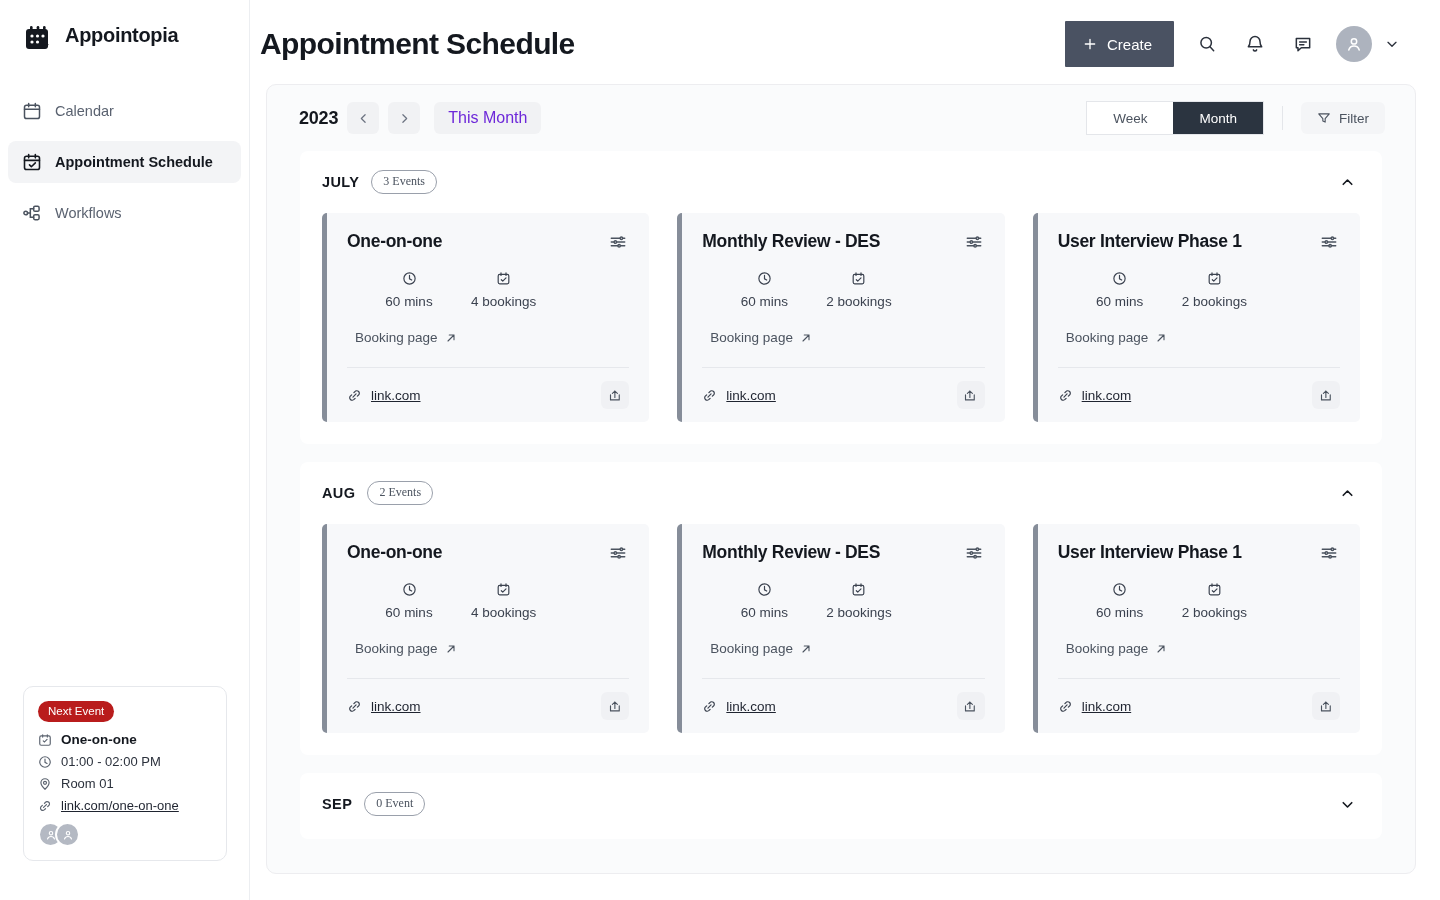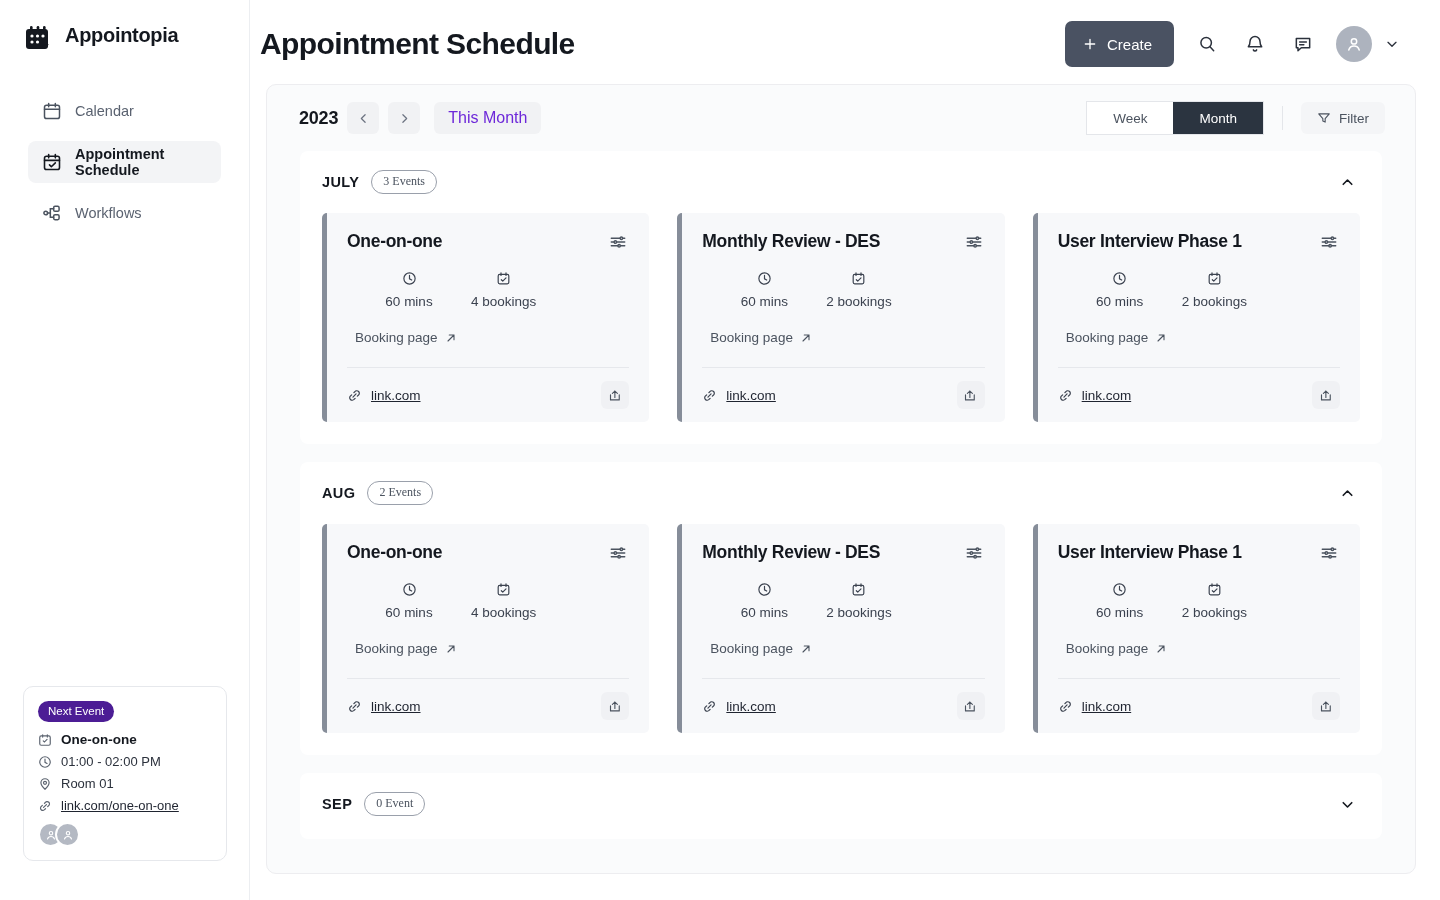"Create" .btn-create { border-radius: 7px -> 1px }
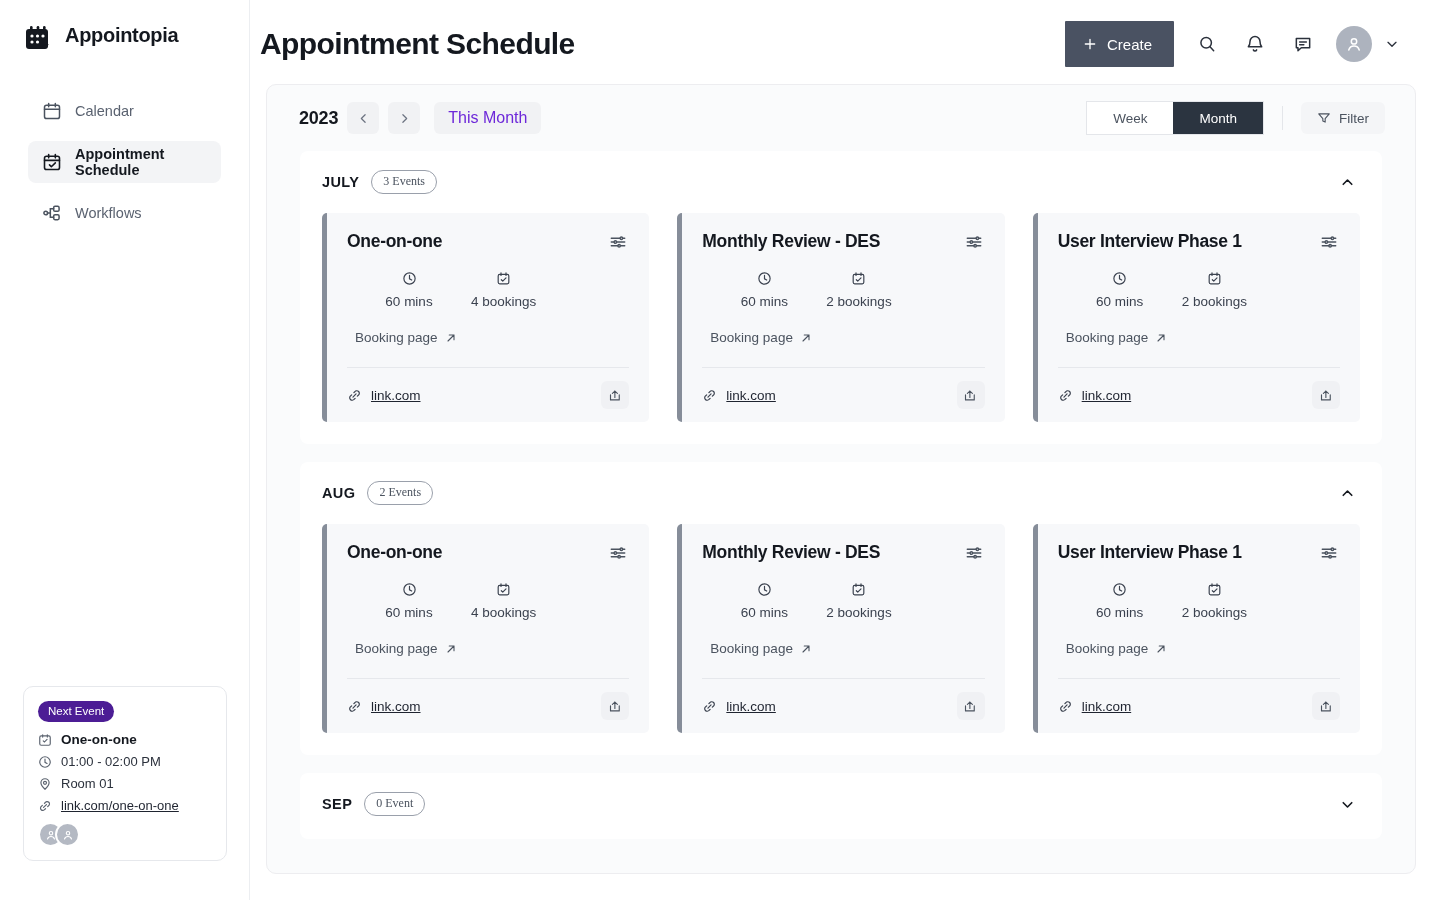"Calendar" .nav { padding: 0 28px -> 0 8px }
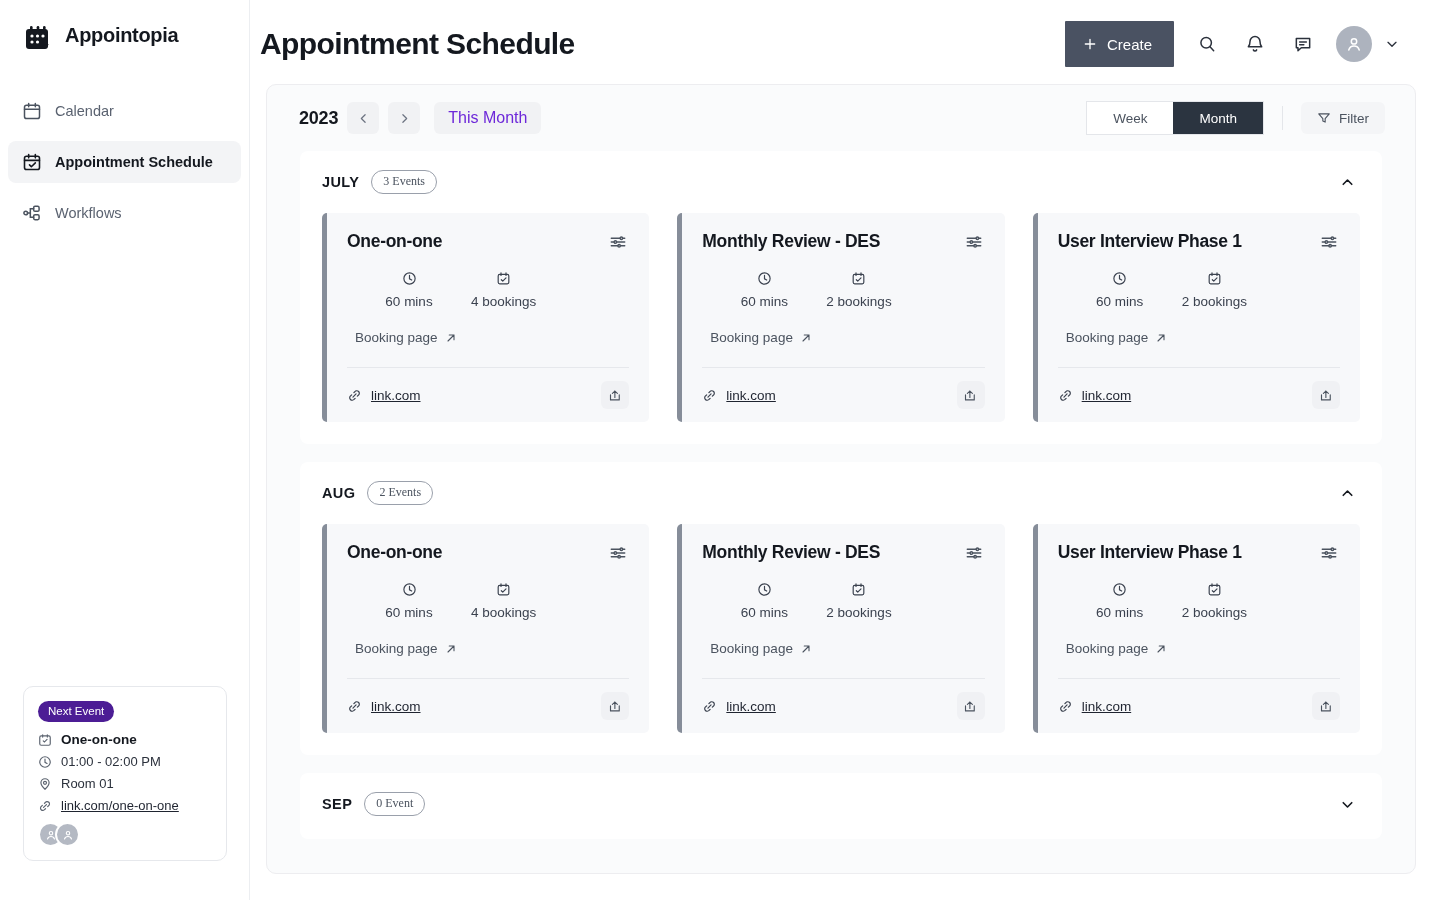"Next Event" .badge-next { background: #4c1d95 -> #b91c1c }
